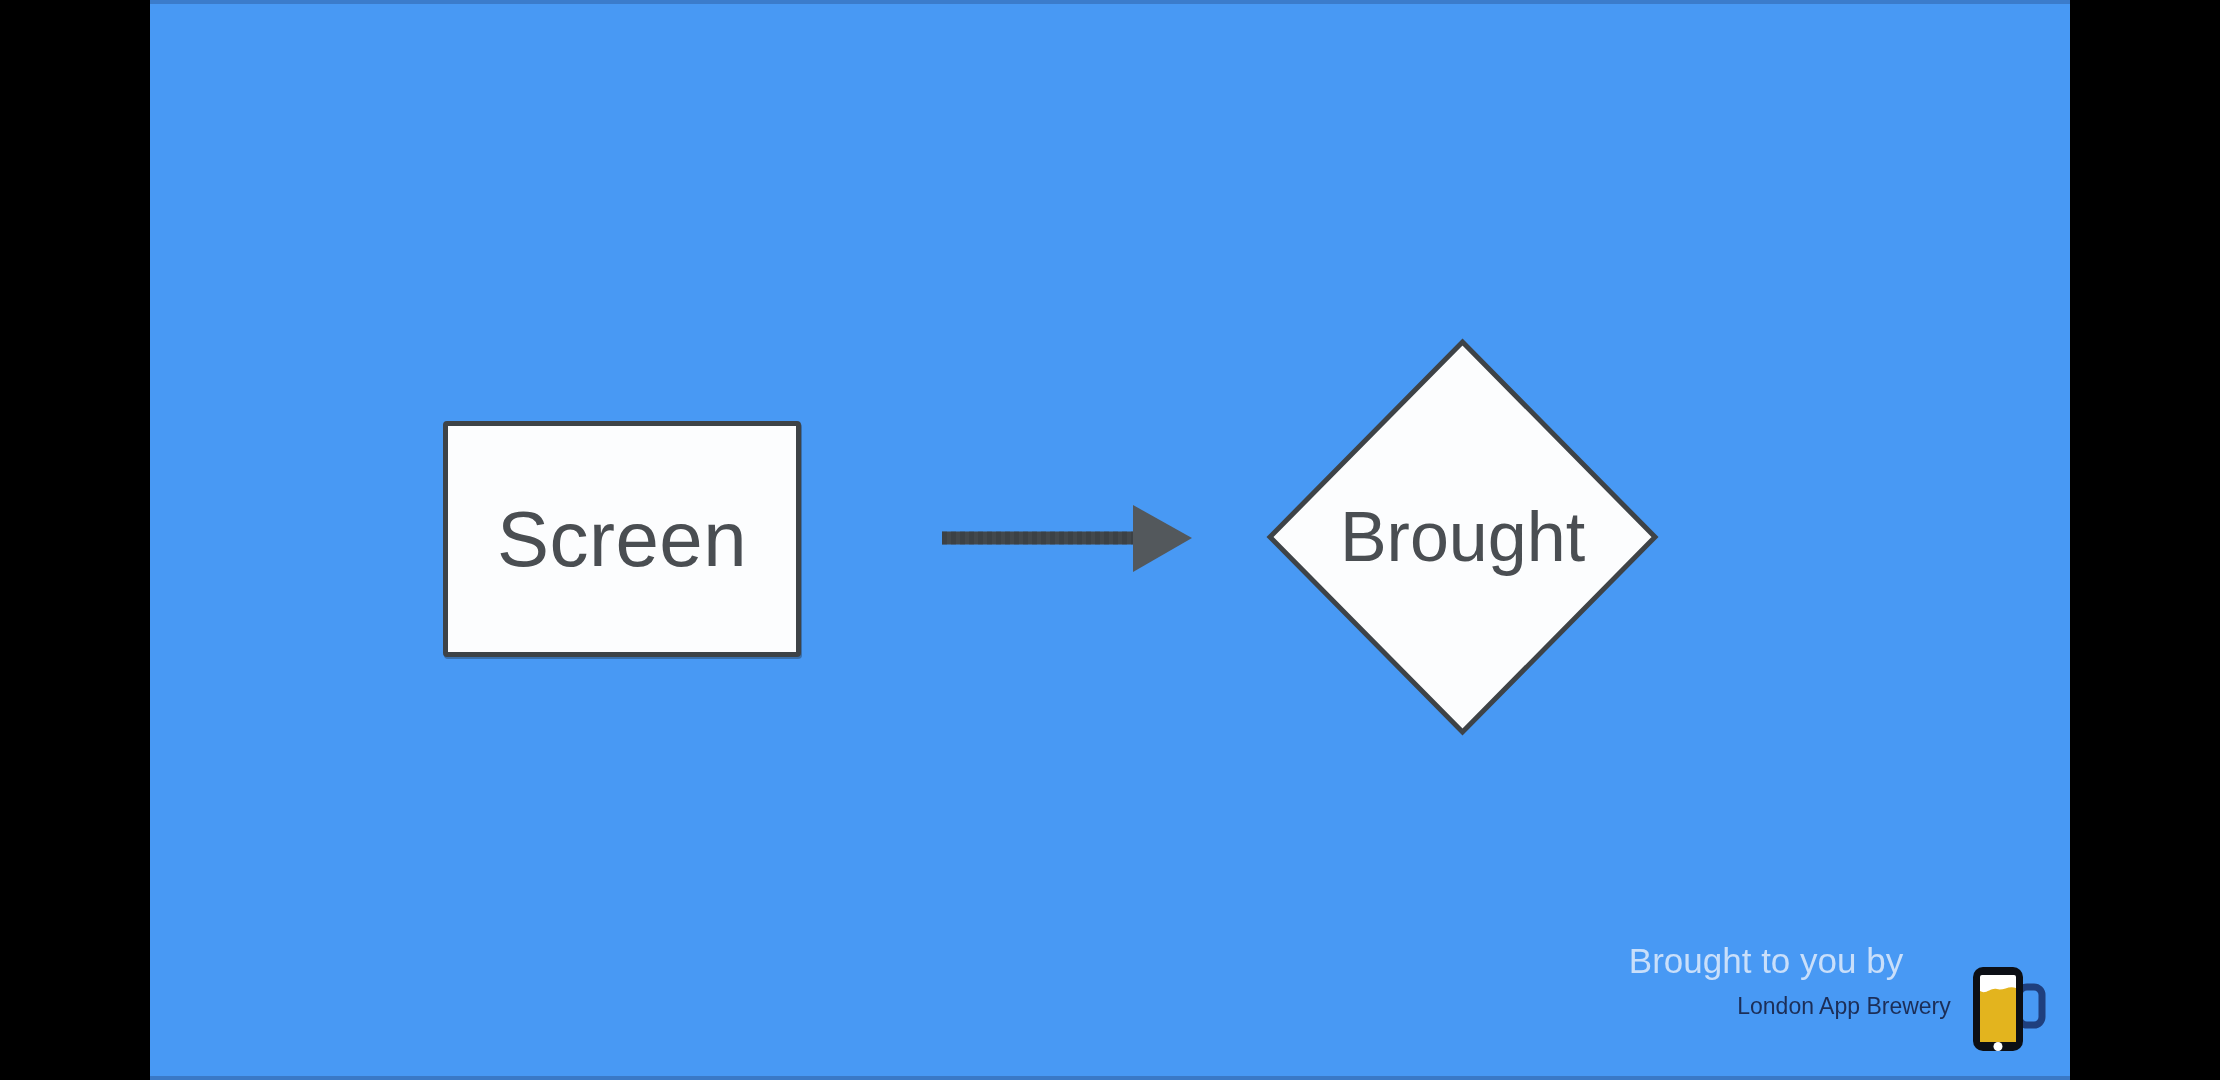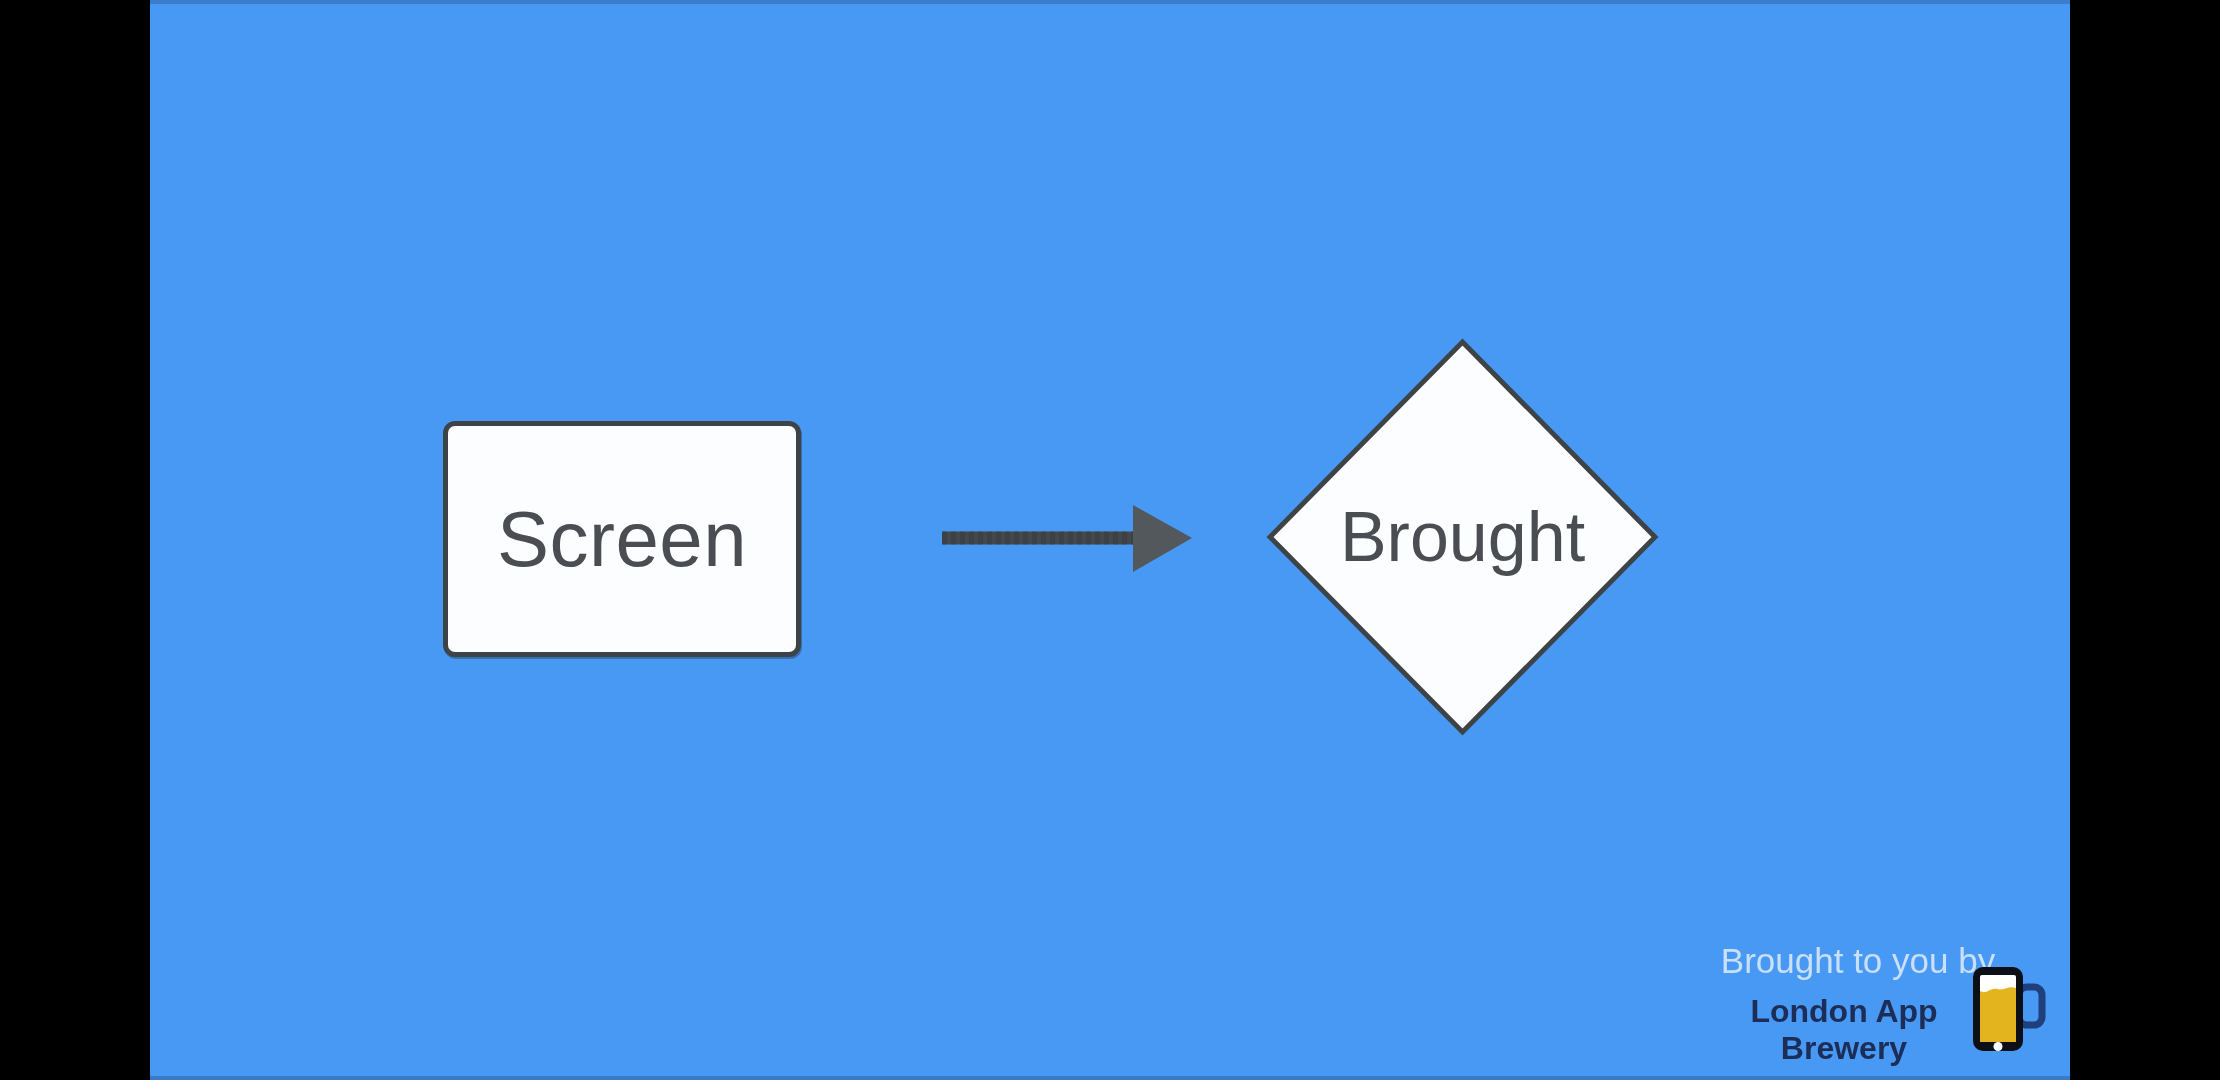"Screen" .node-screen { border-radius: 12px -> 4px }
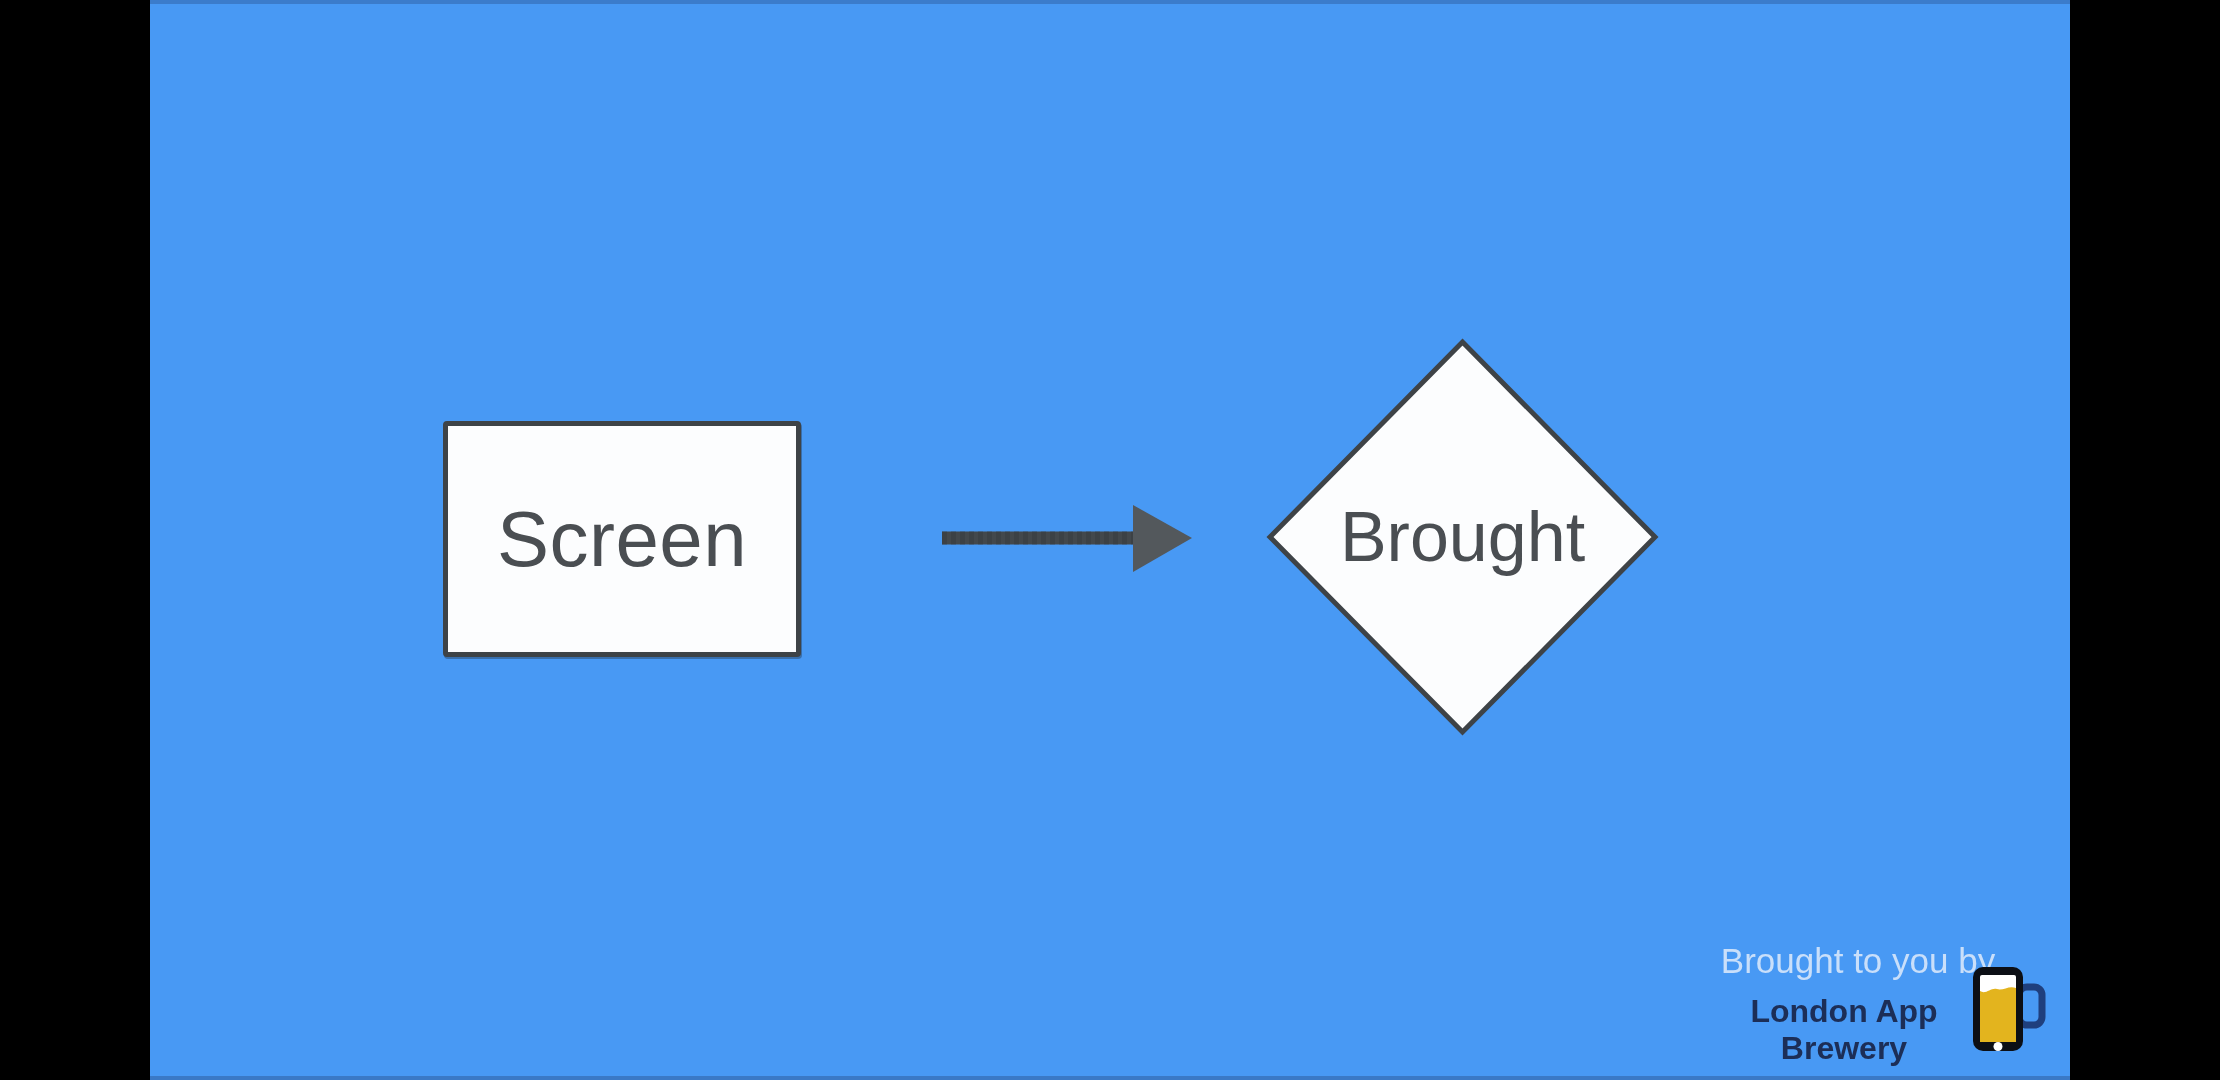"Brought to you by" div.brand-tagline { left: 1558px -> 1466px }
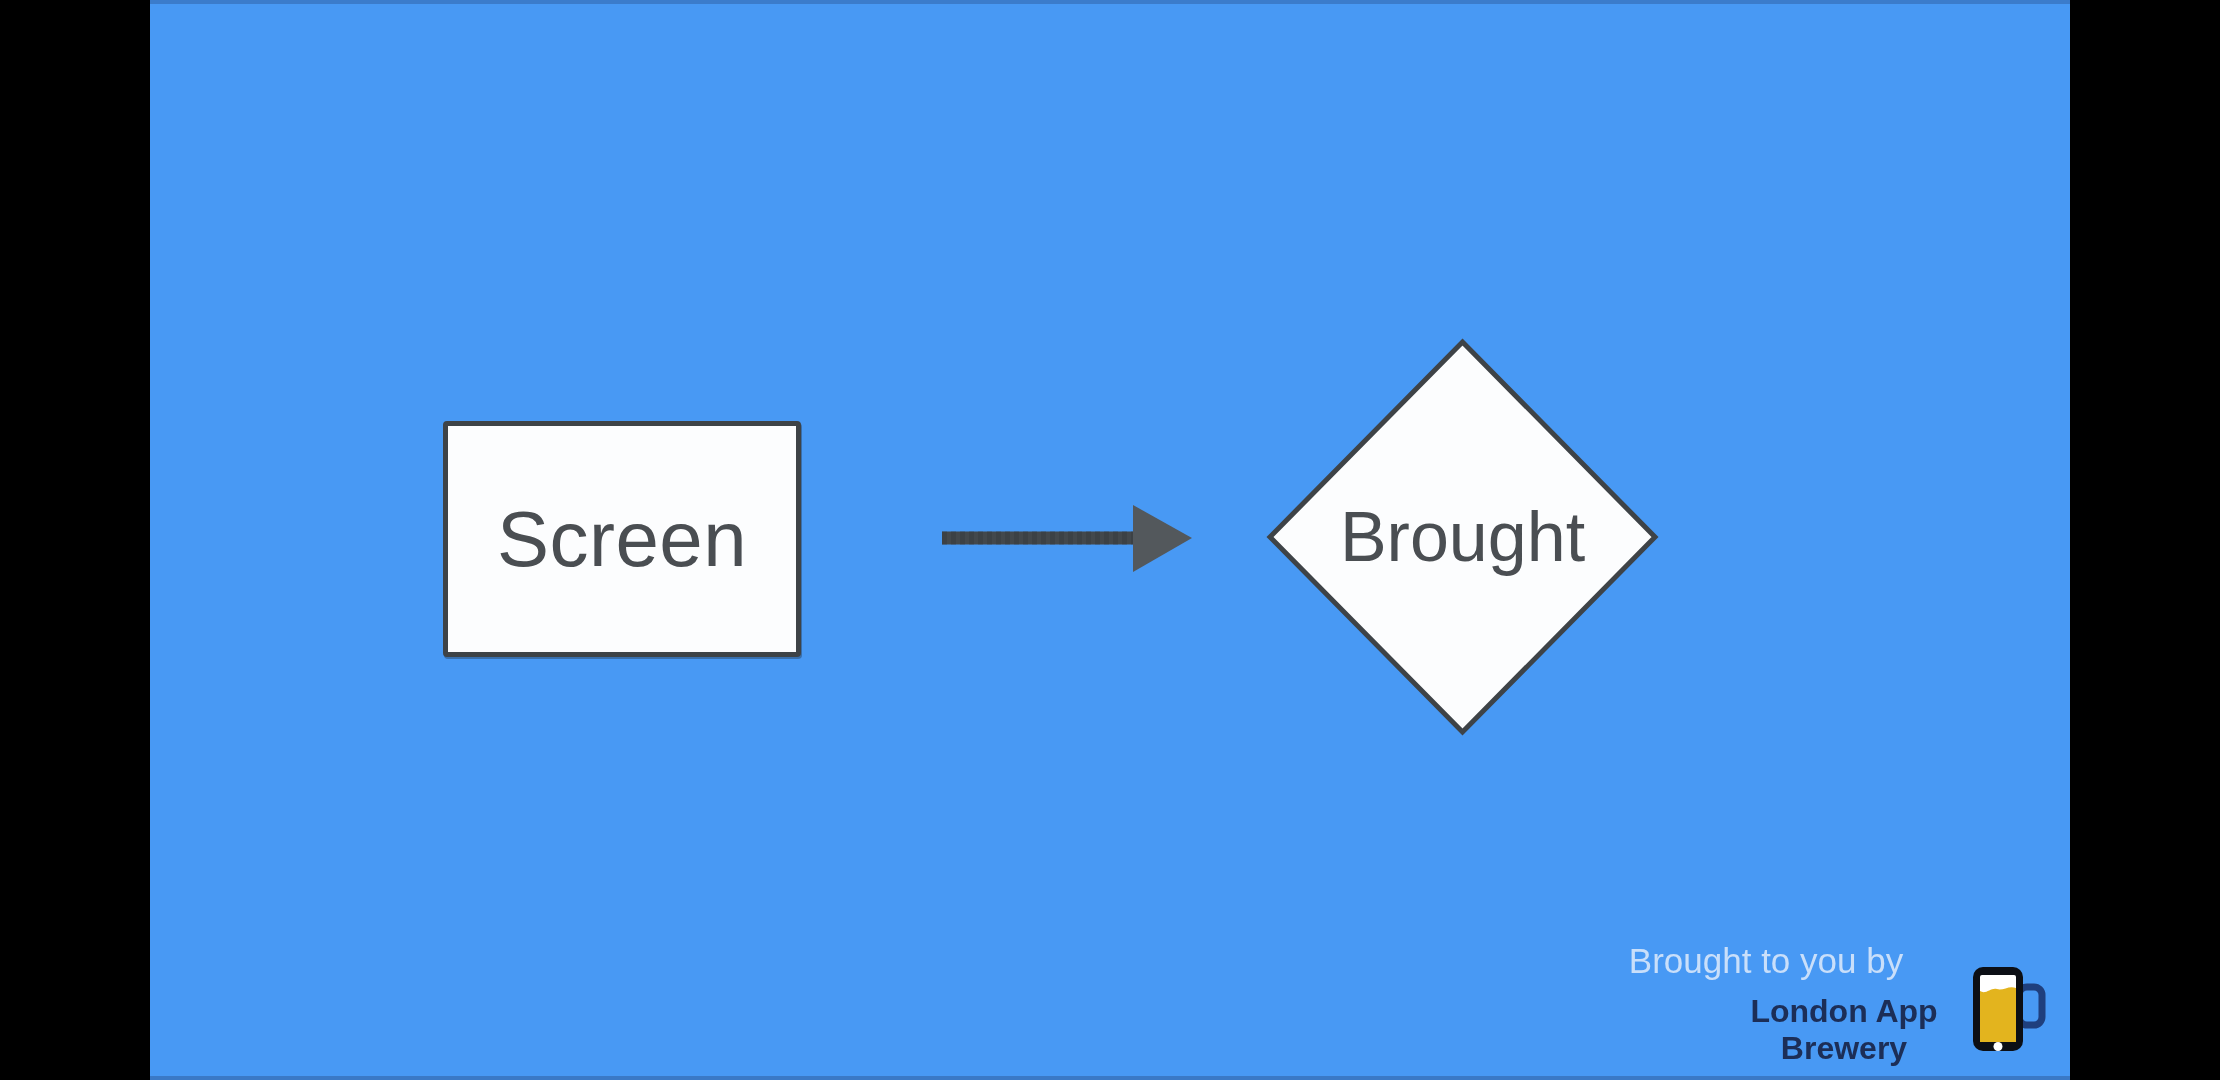"London App Brewery" .brand-company { font-size: 32px -> 23px; font-weight: bold -> normal }
